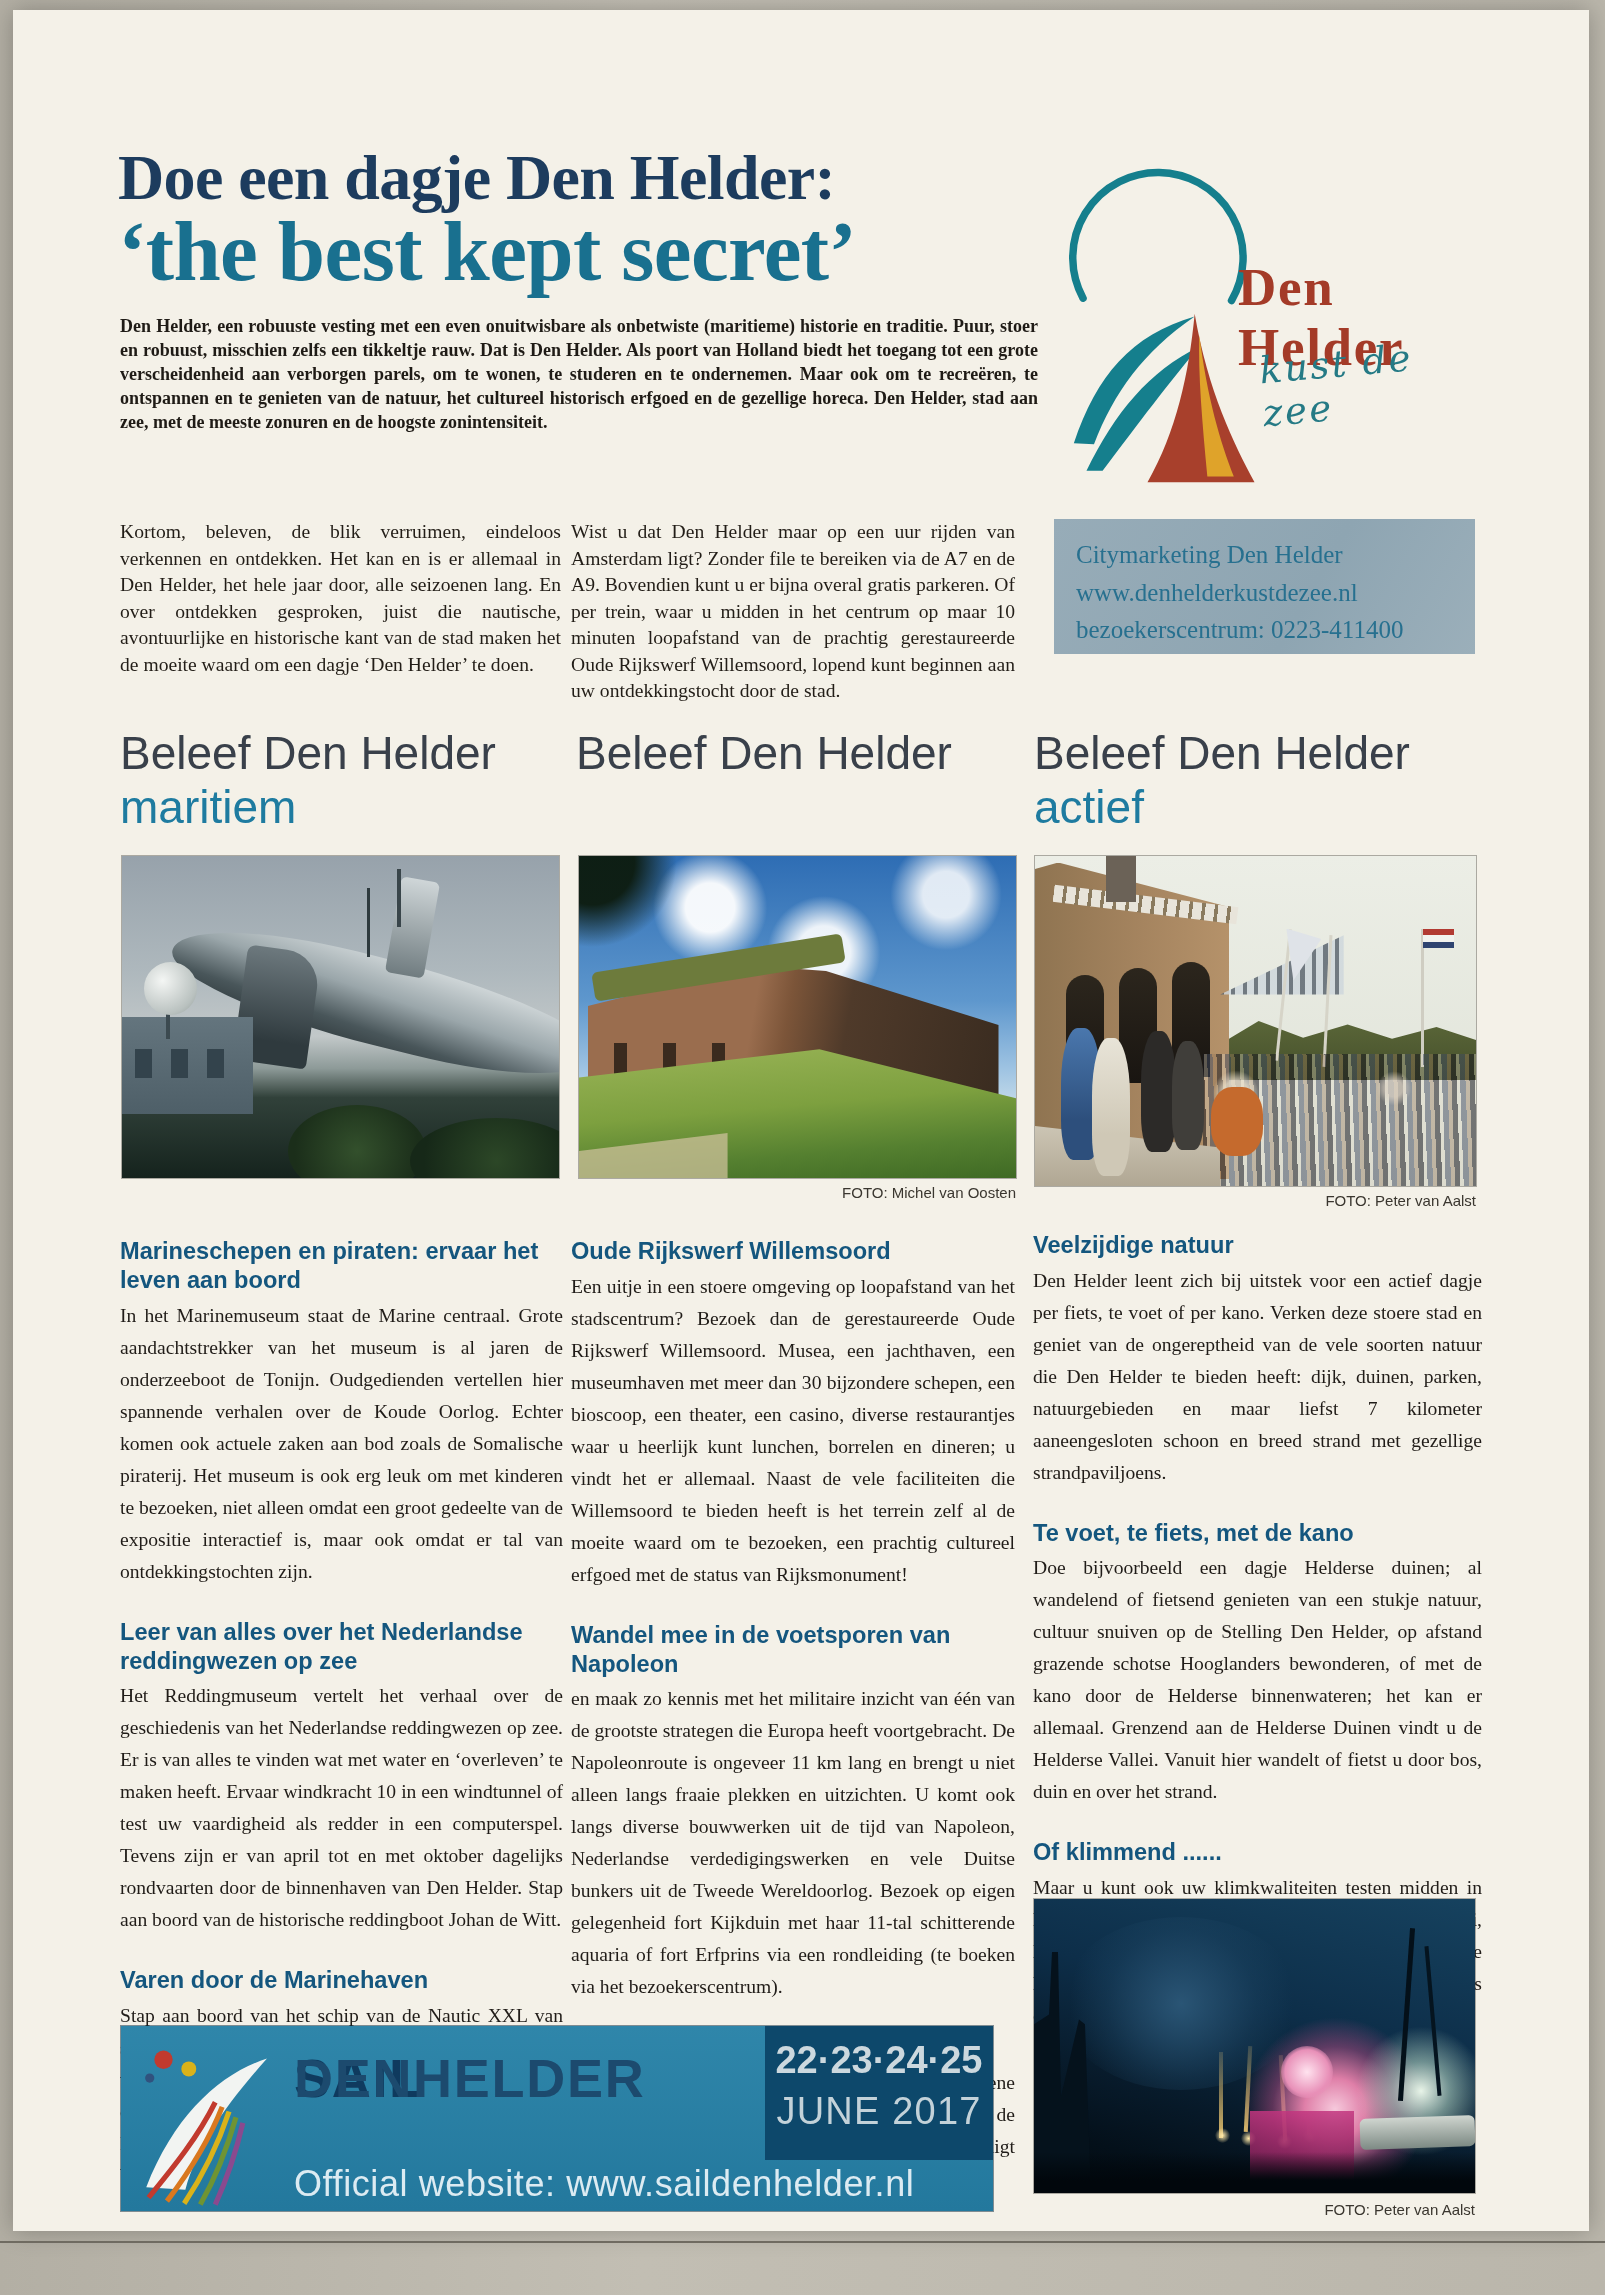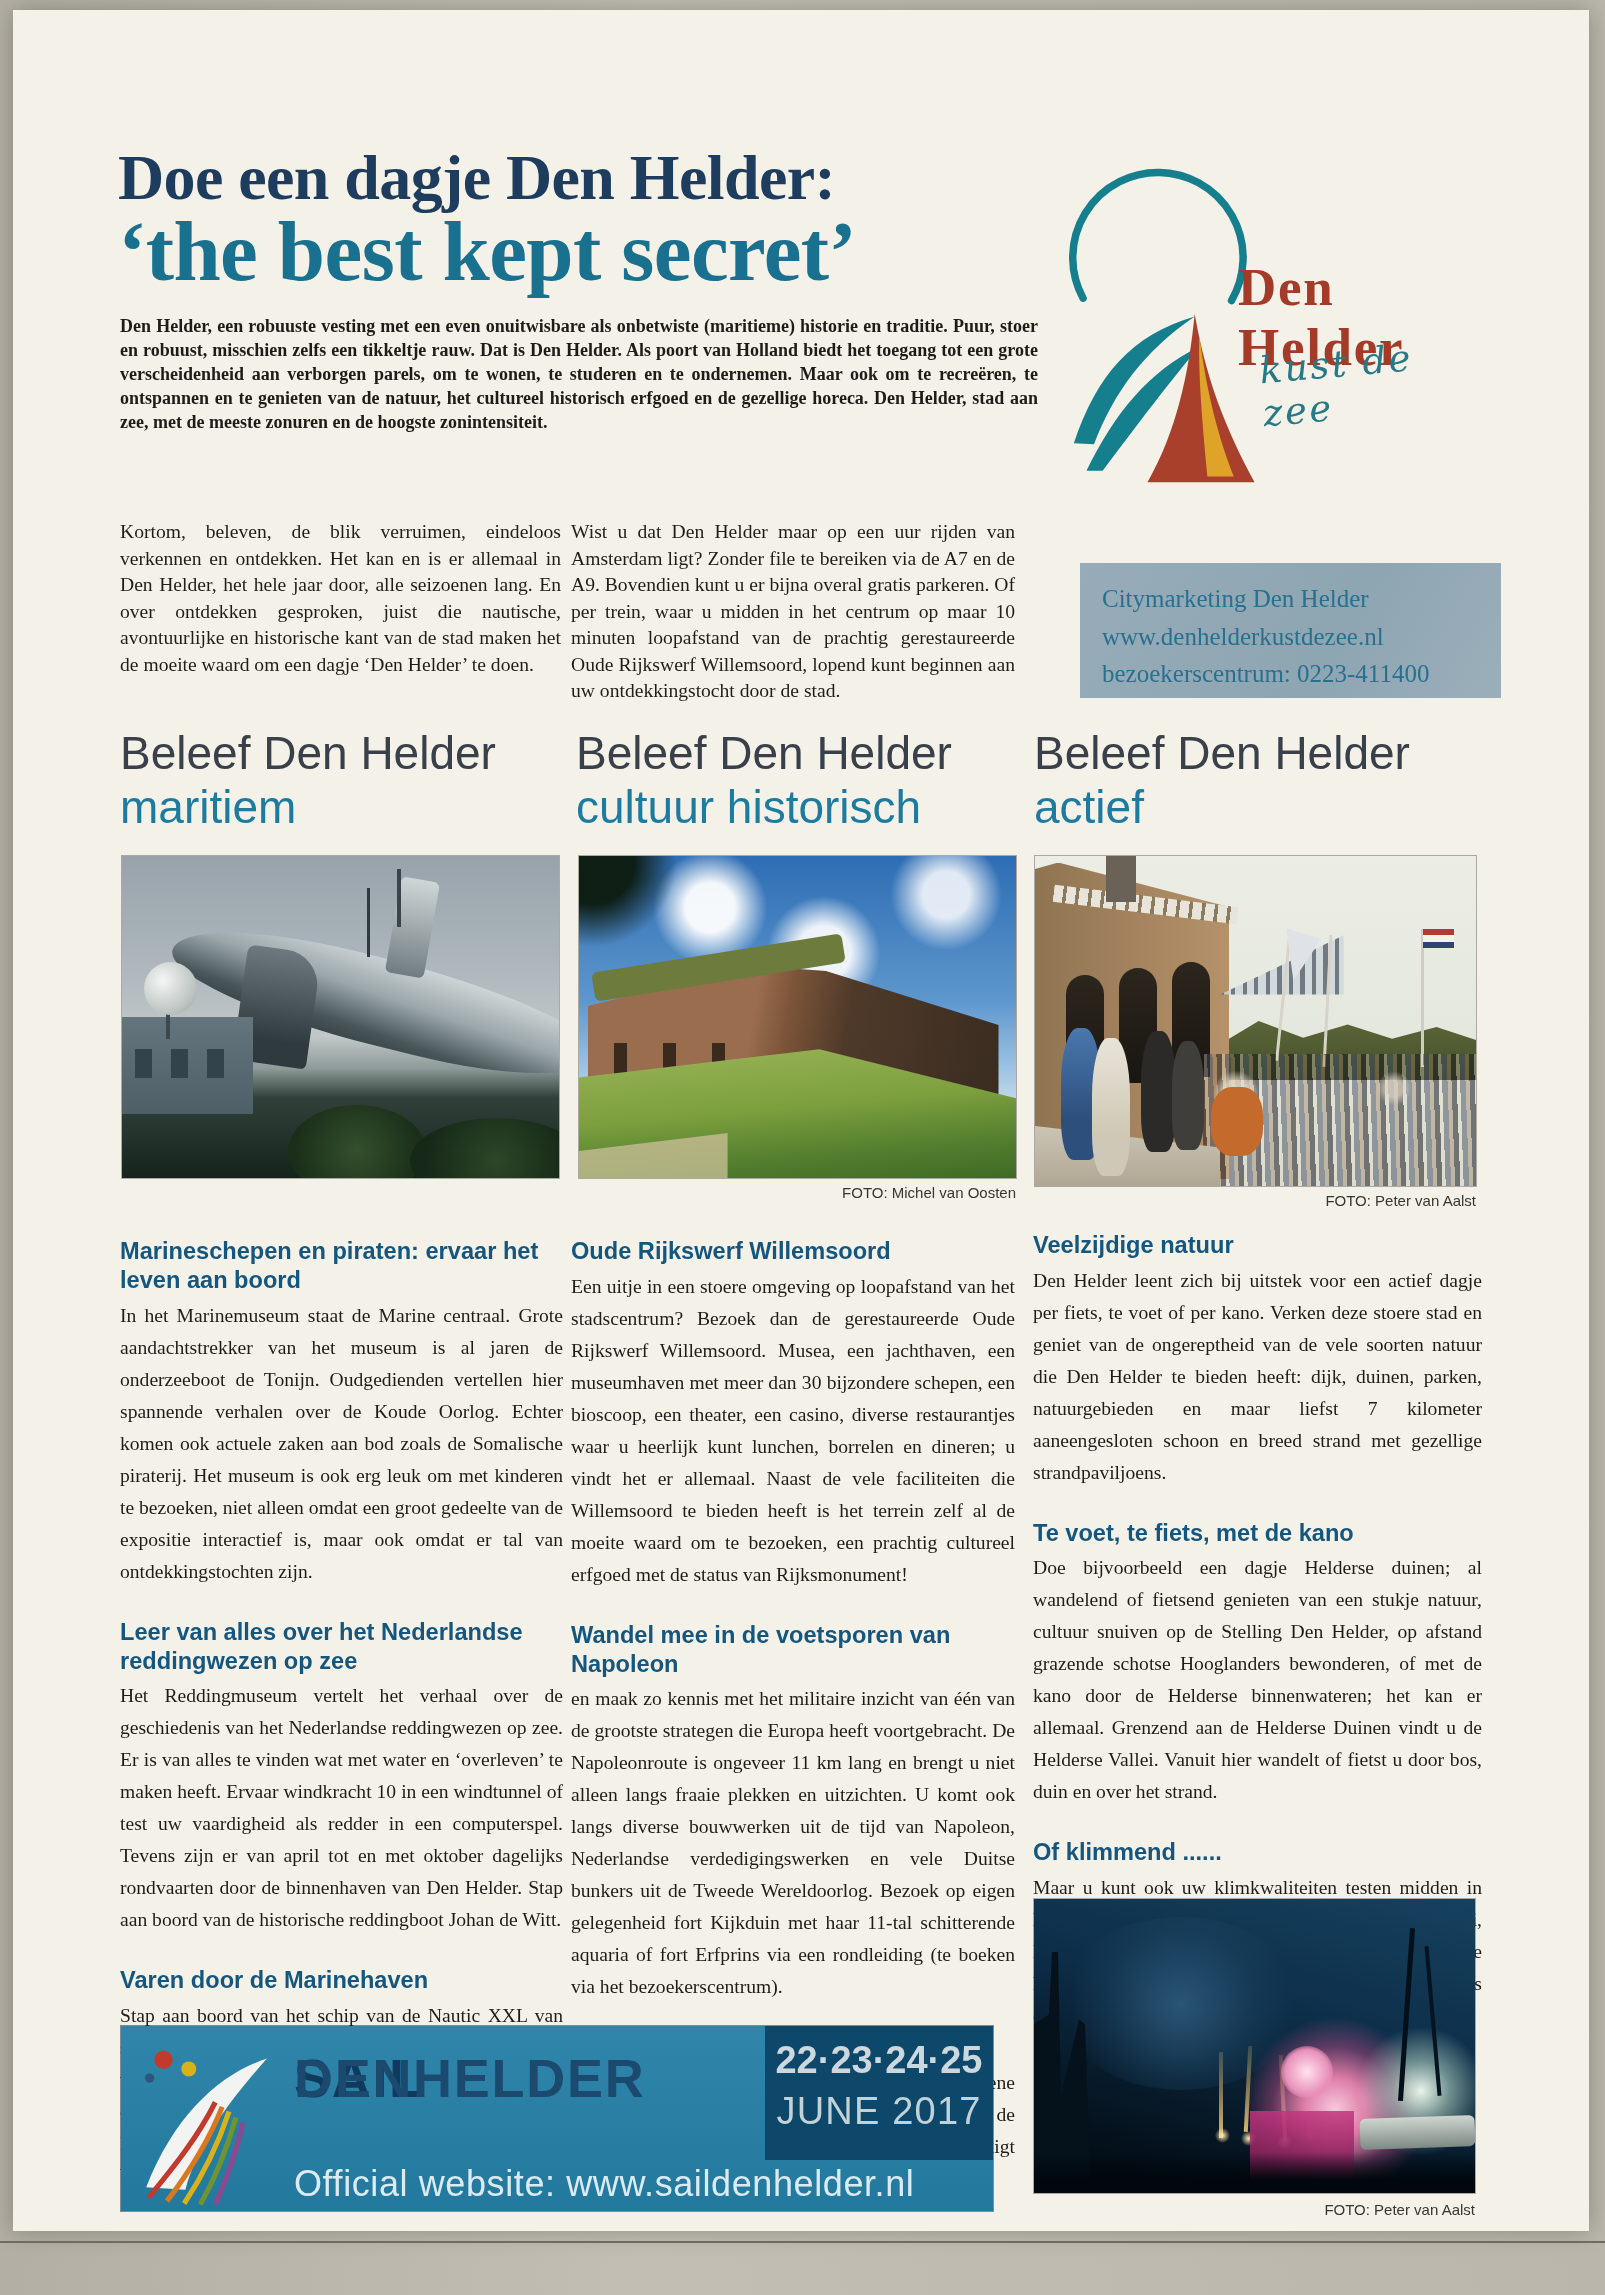"Citymarketing Den Helder" .contact { left: 1080px -> 1054px; margin-top: 44px -> none }
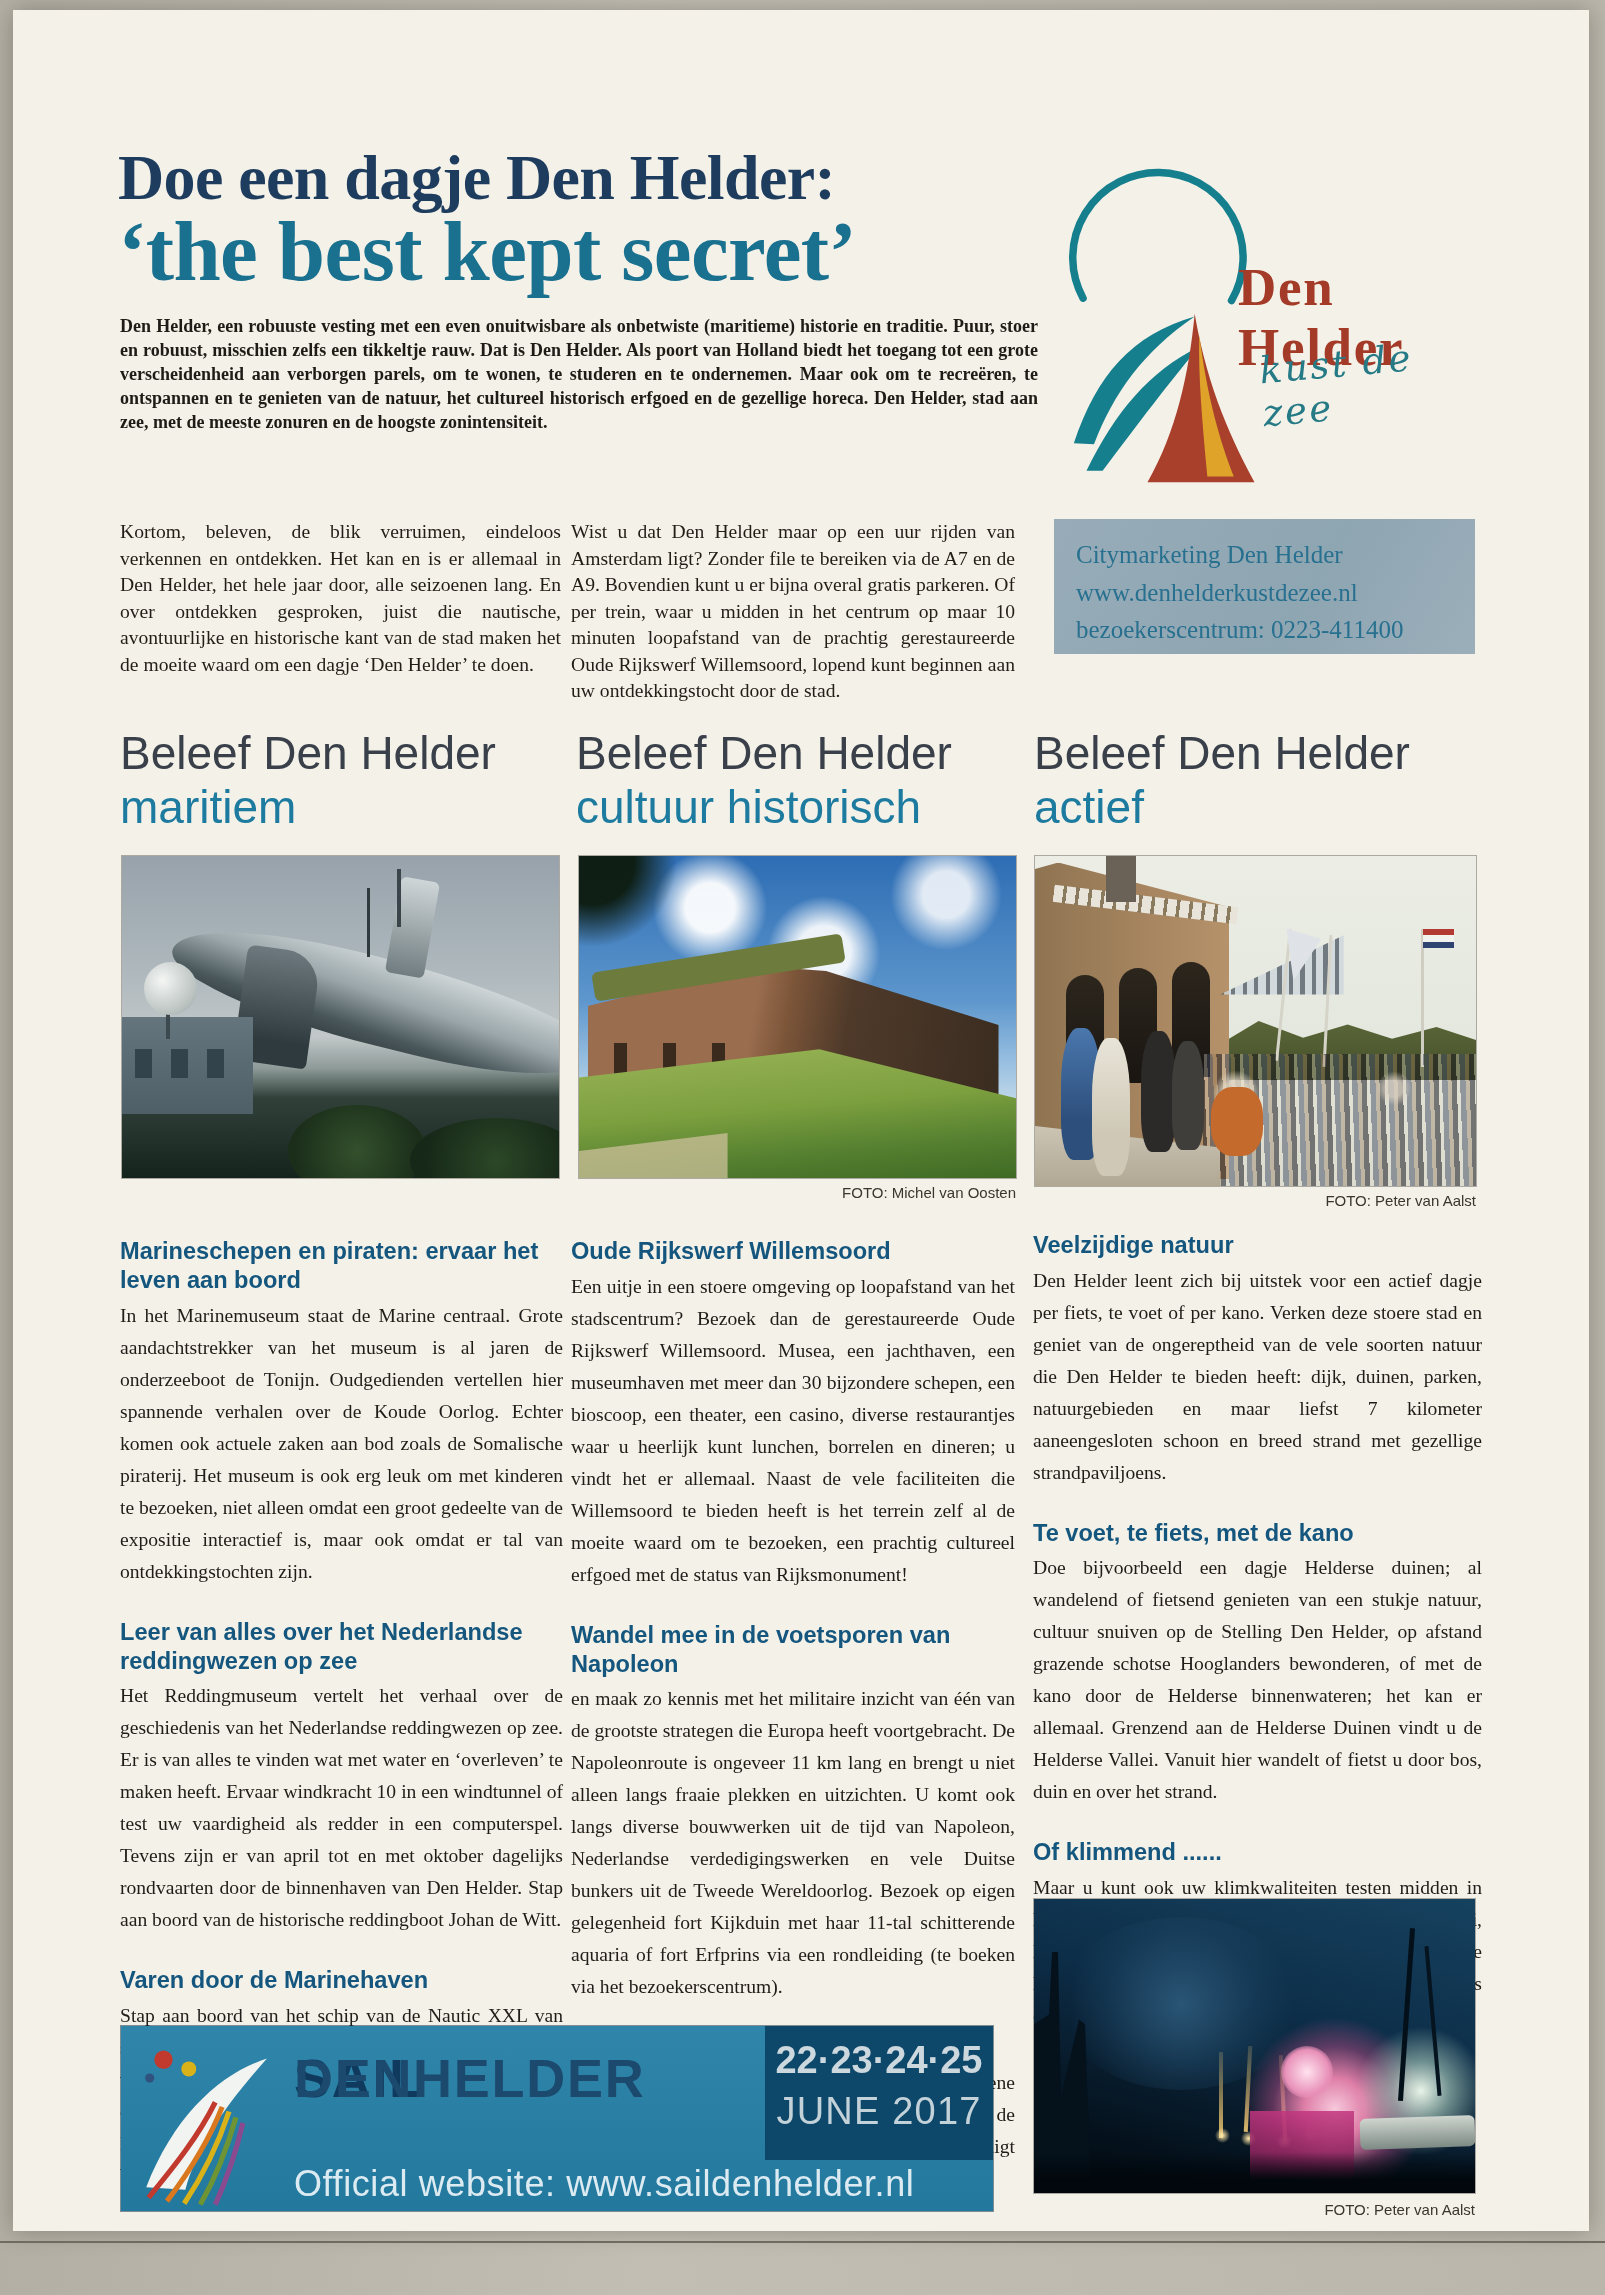"cultuur historisch" div.l2 { html: <div>cultuur historisch</div> -> none }
